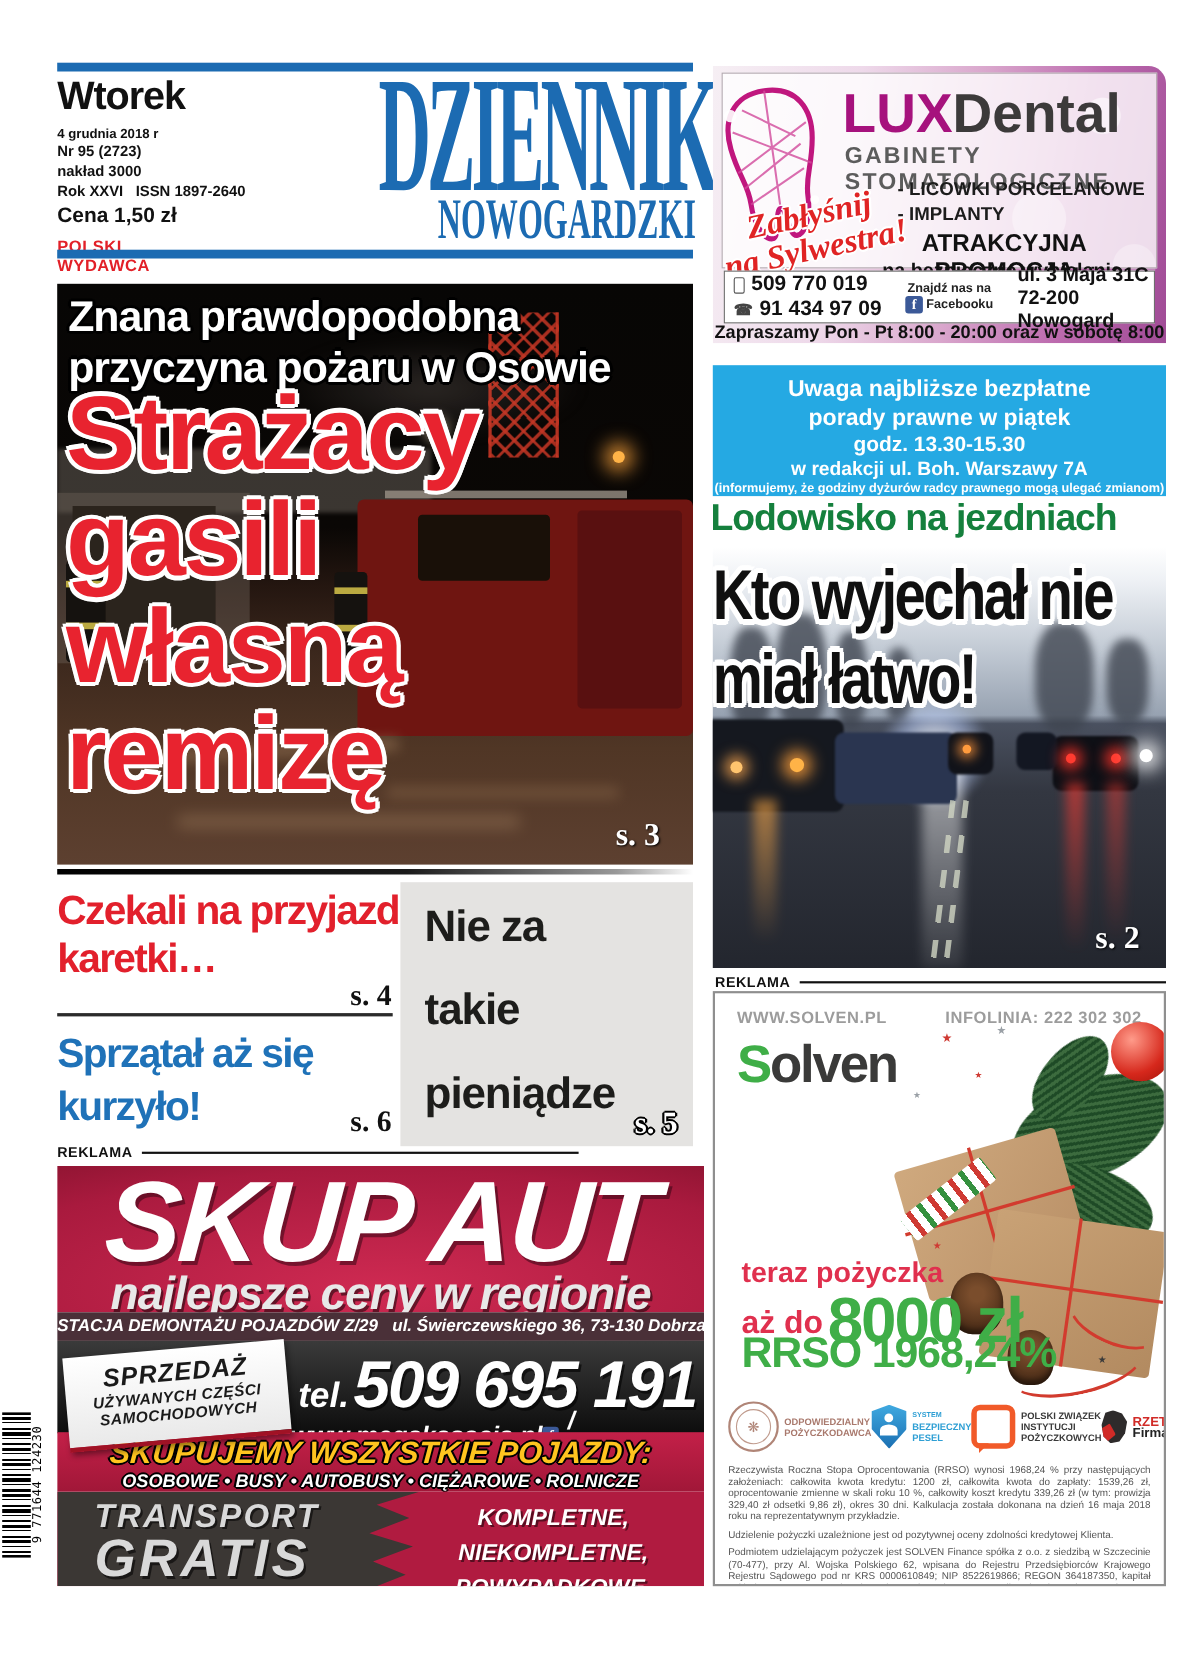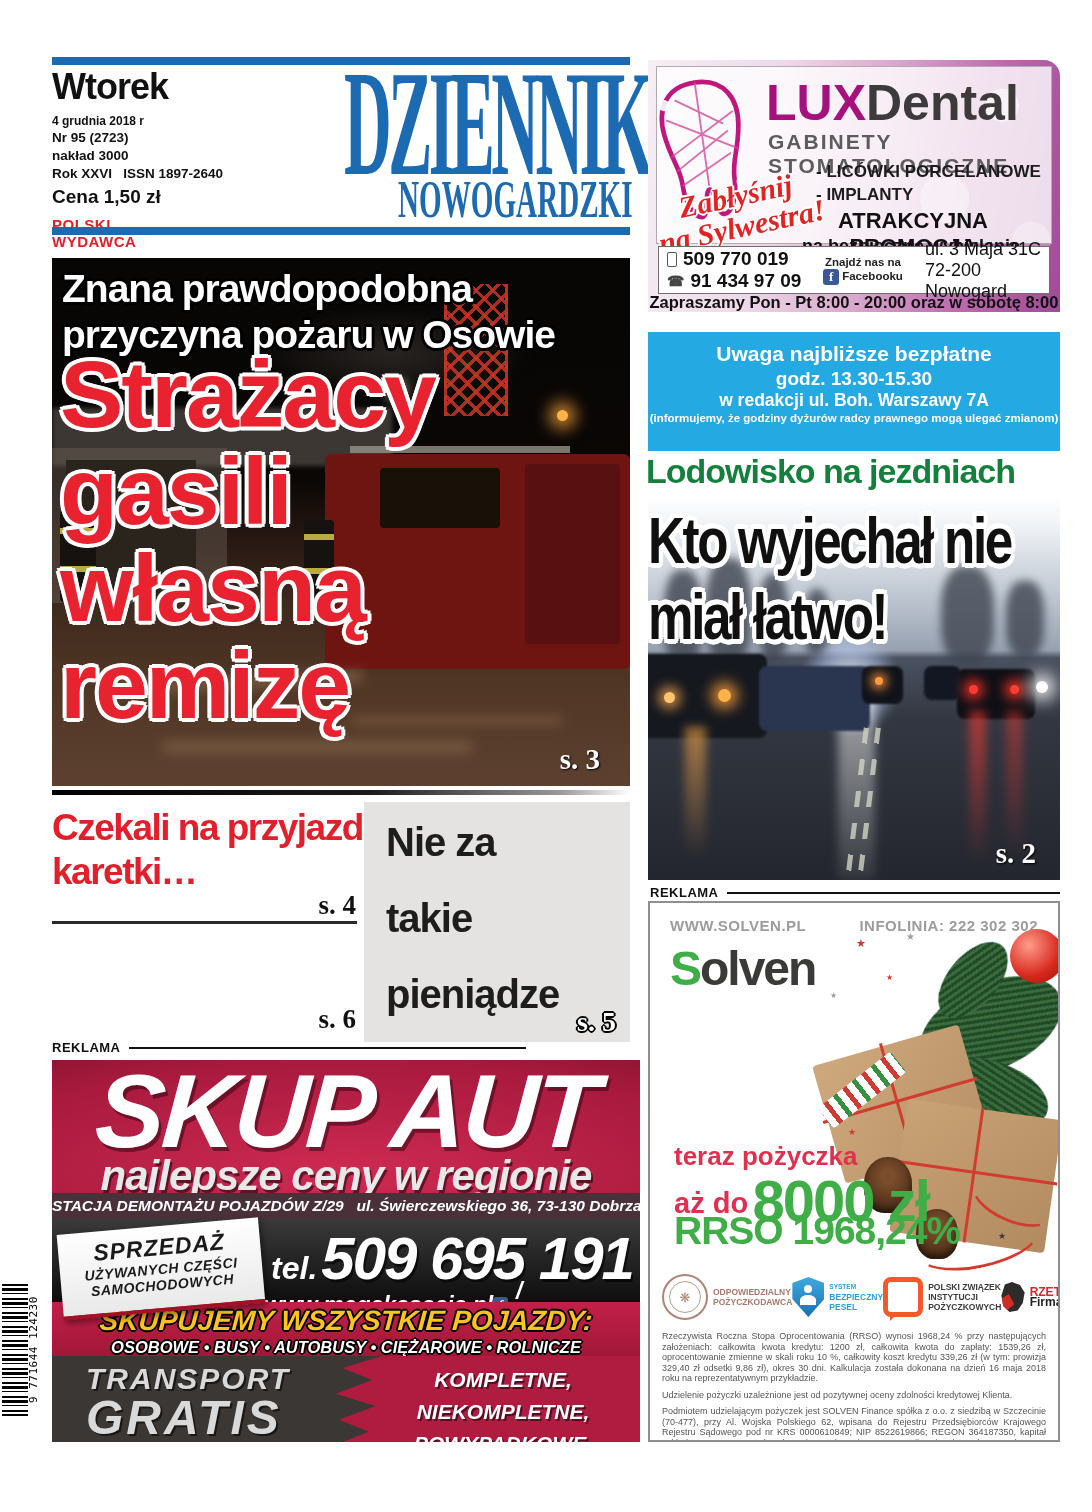"ul. 3 Maja 31C" .lux-addr { font-weight: 400 -> 700 }
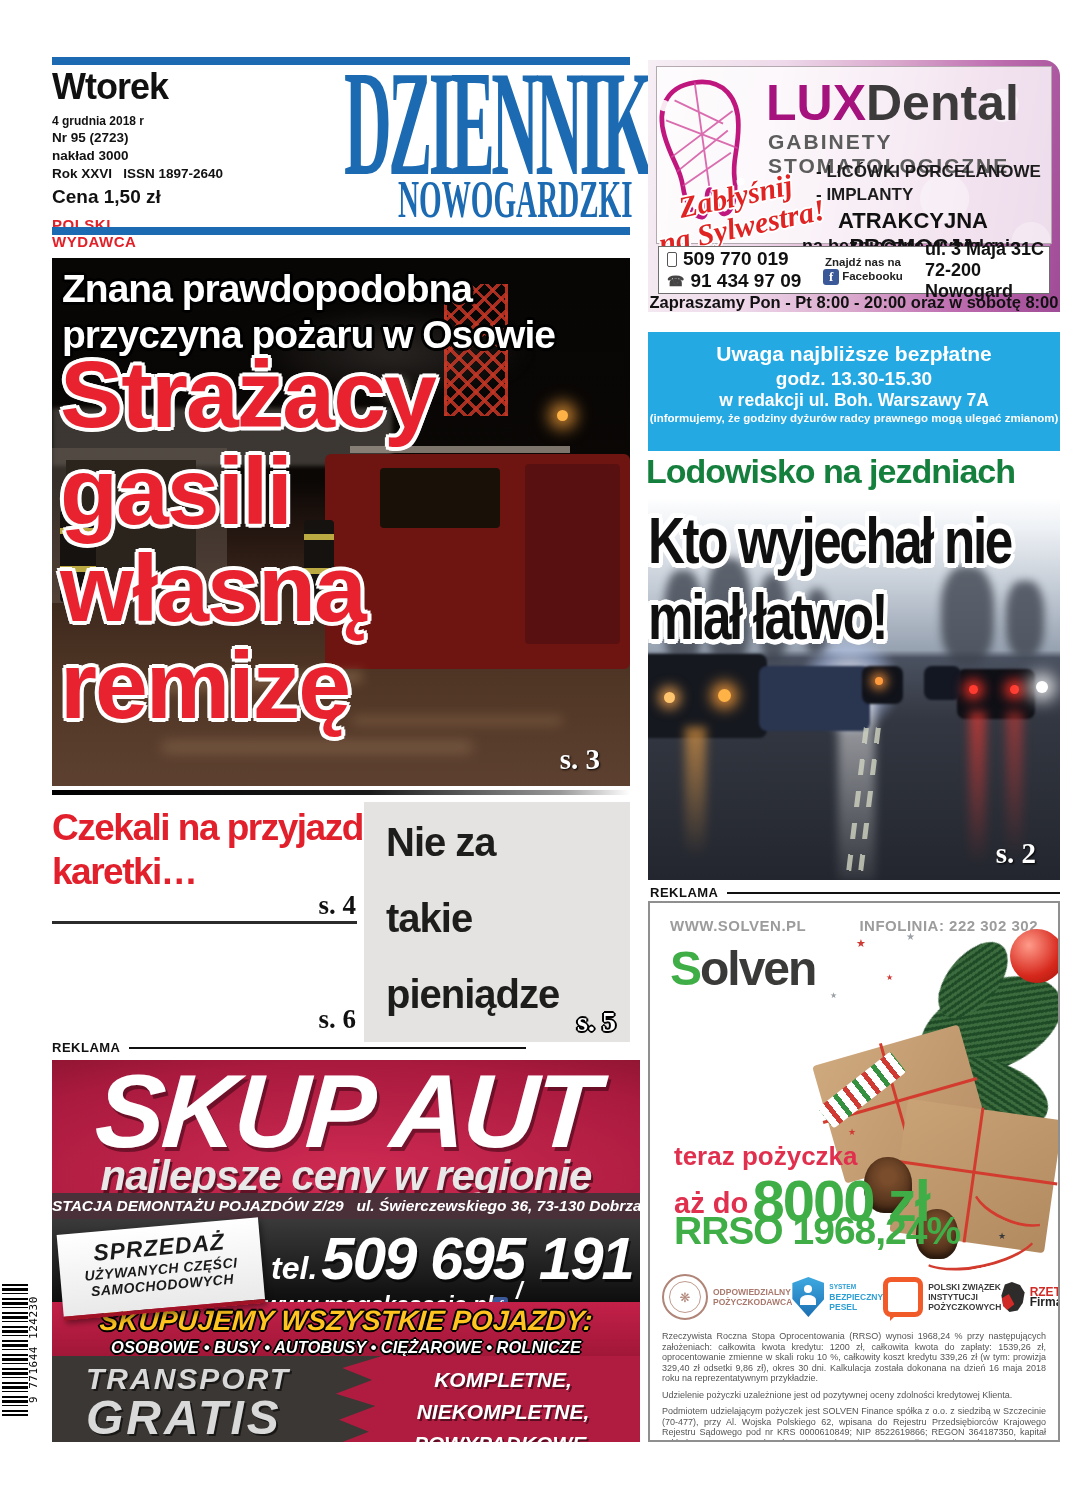"porady prawne w piątek" div.n1 { html: none -> <div>porady prawne w piątek</div> }
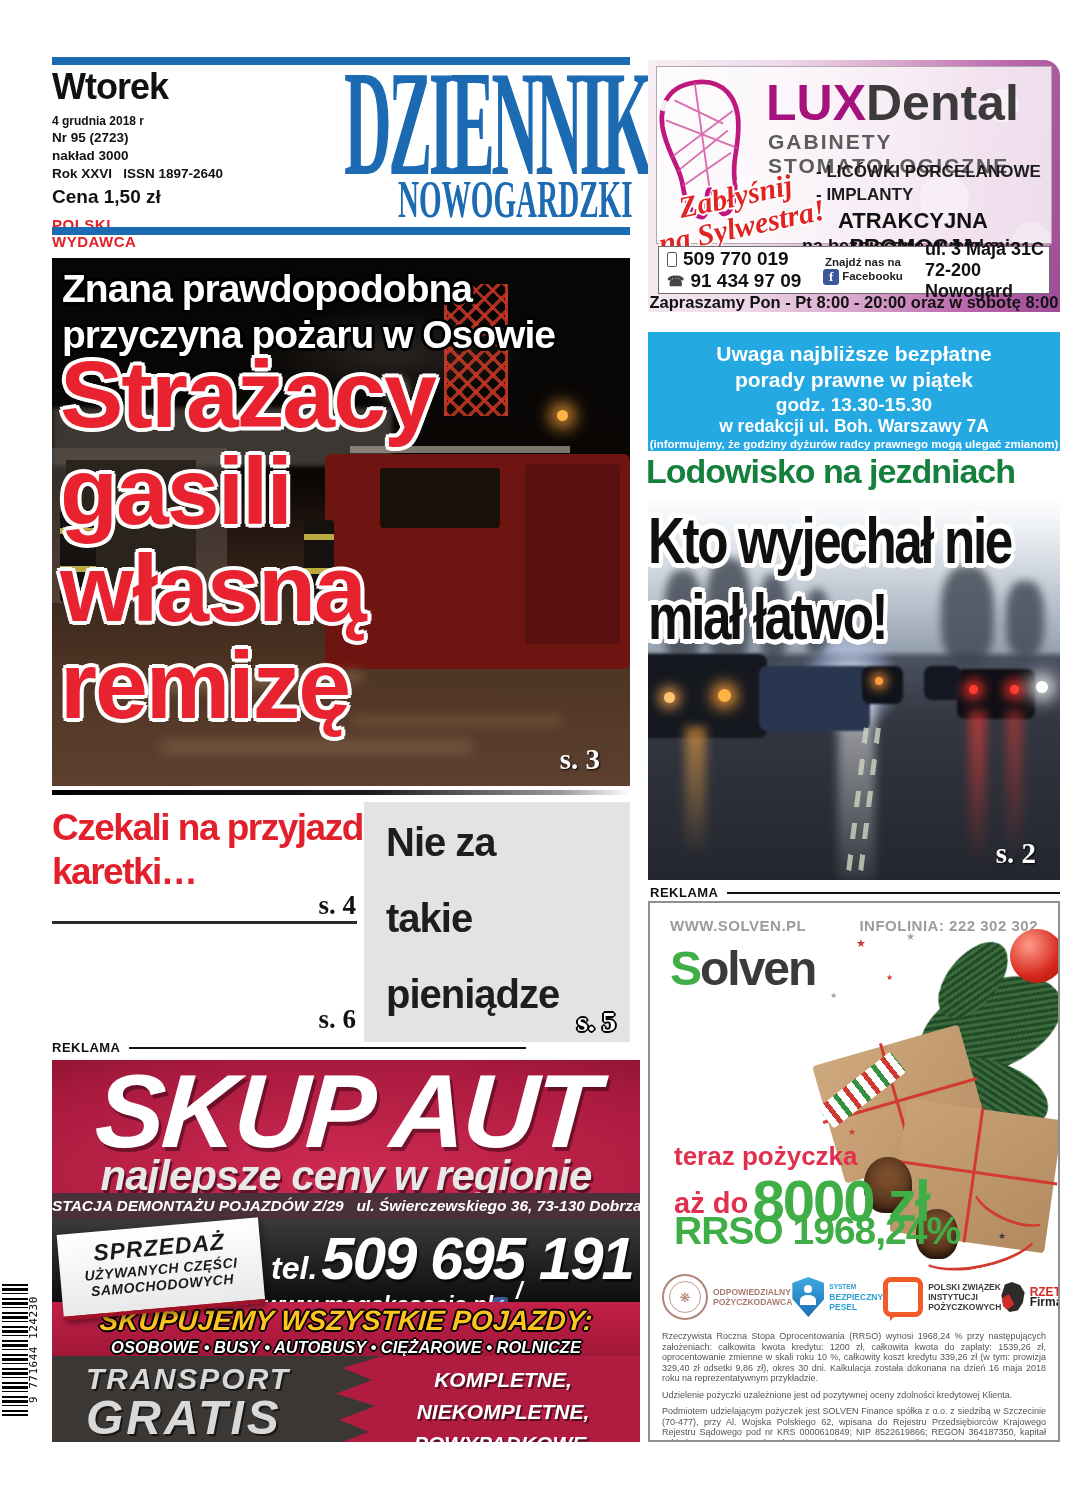"Sprzątał aż się" div.abs { html: none -> <div> <div>Sprzątał aż się</div> <div>kurzyło!</div> </div> }
